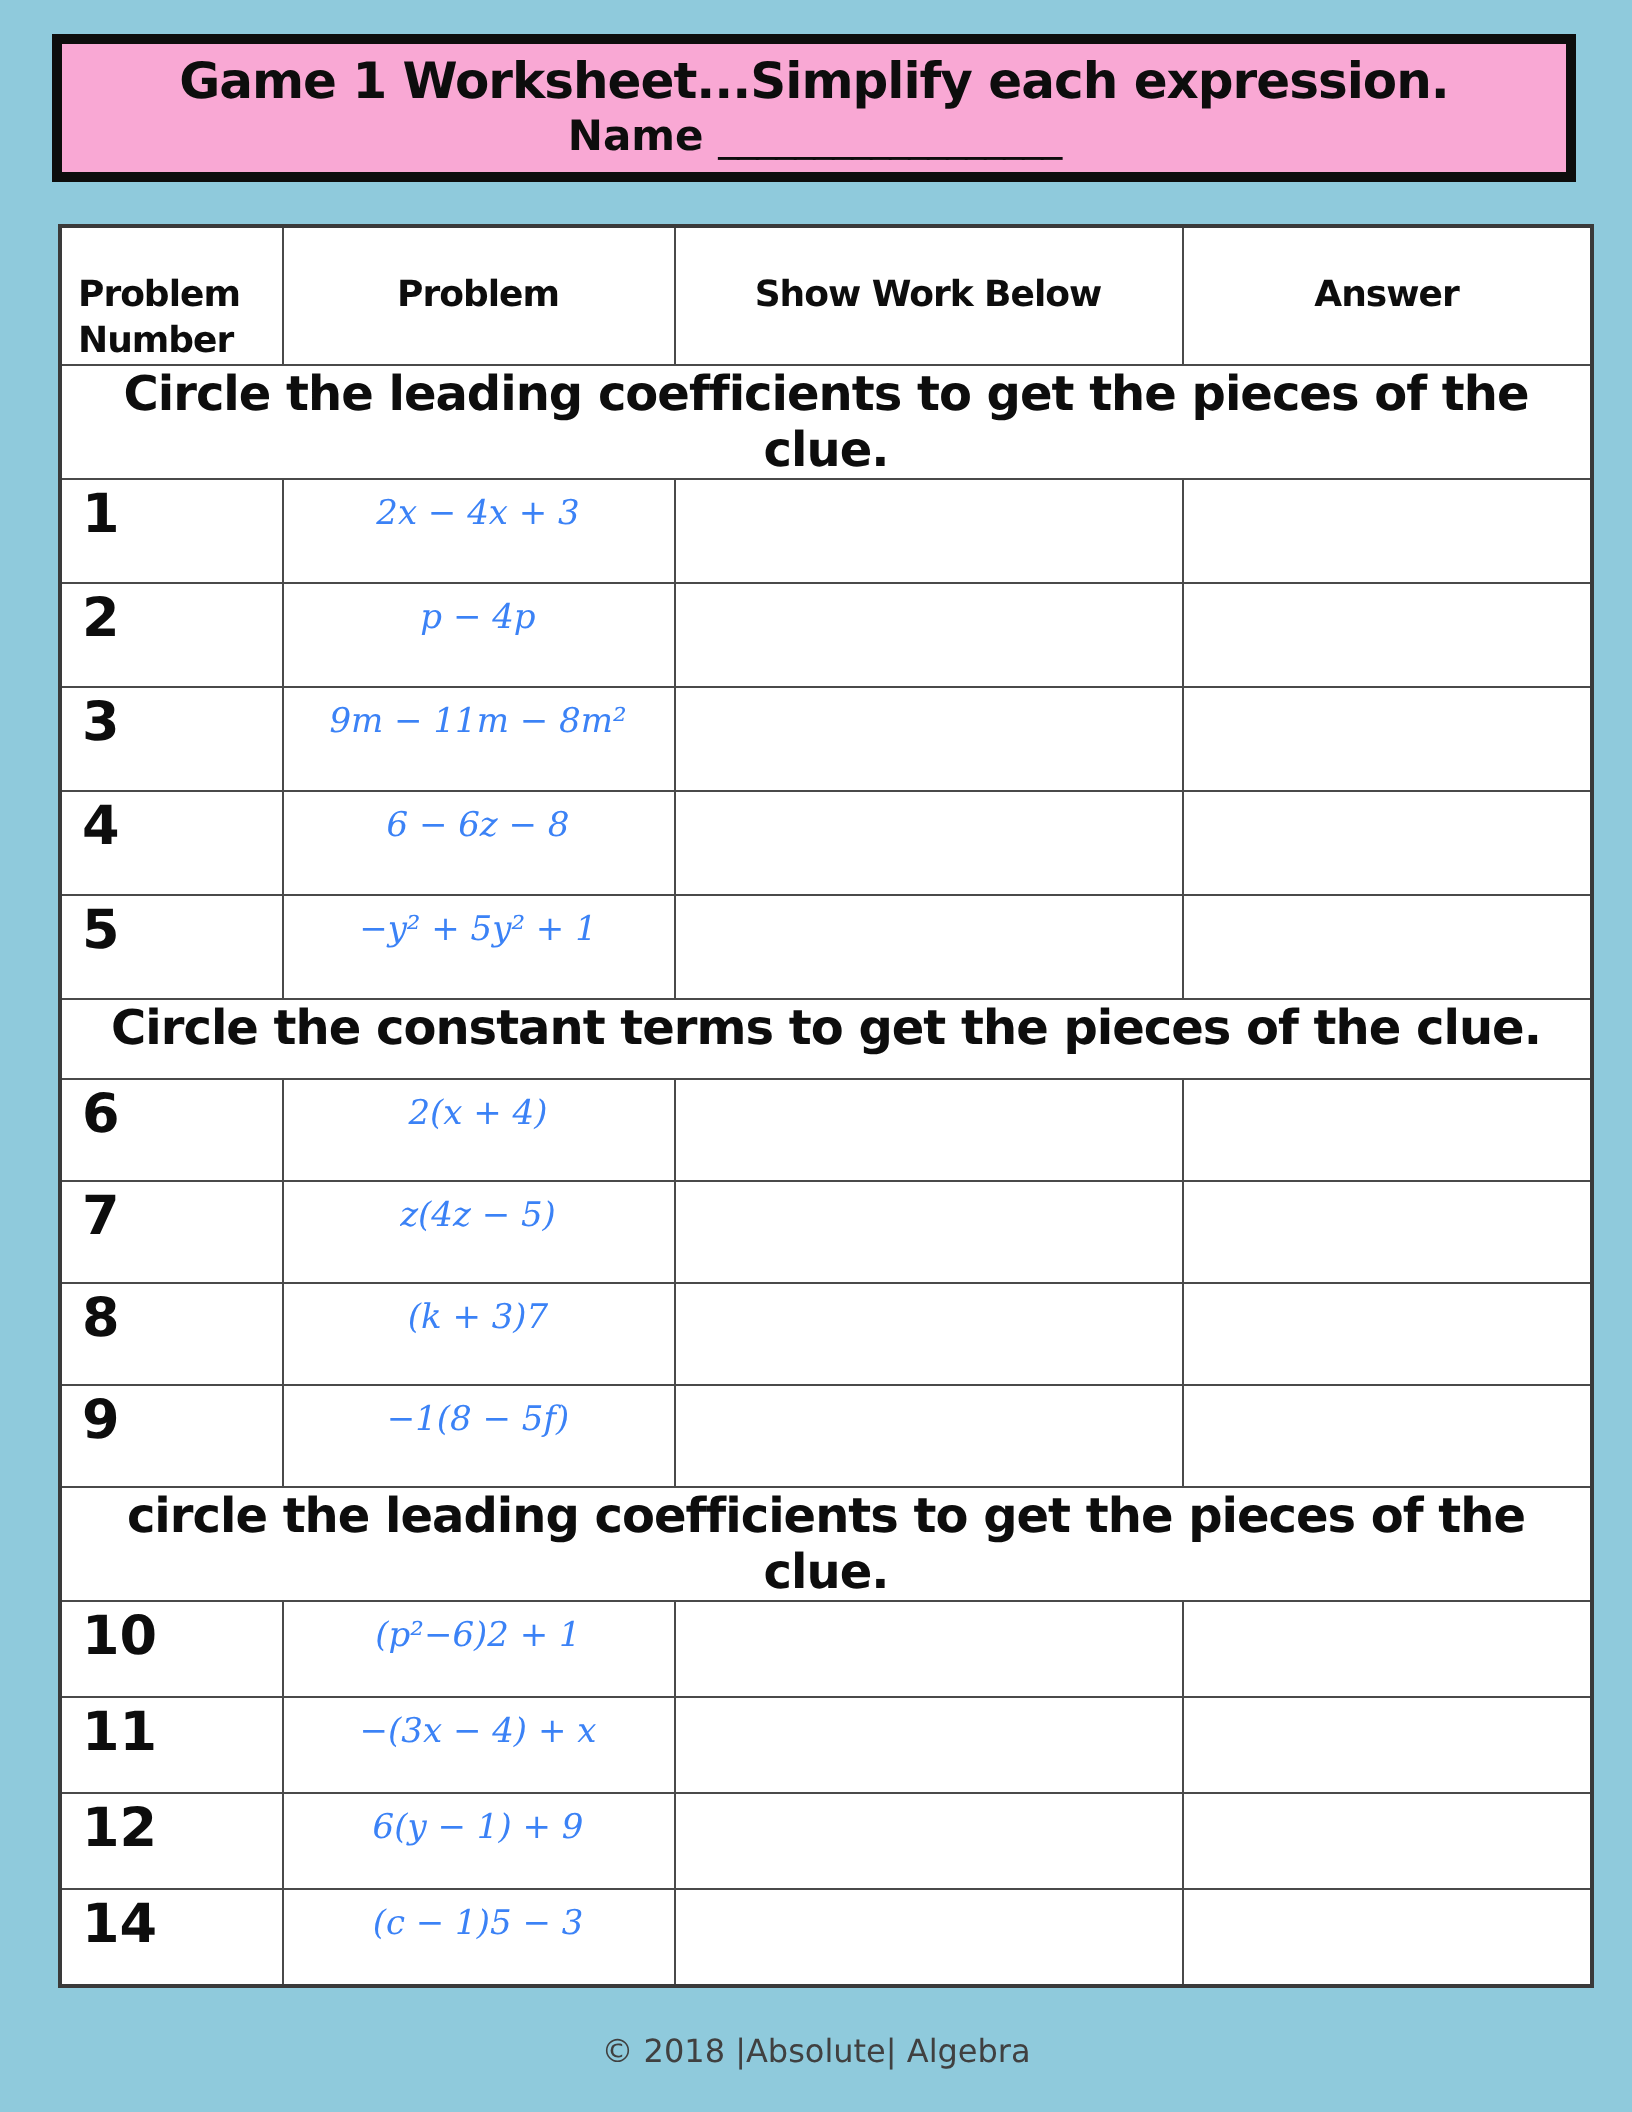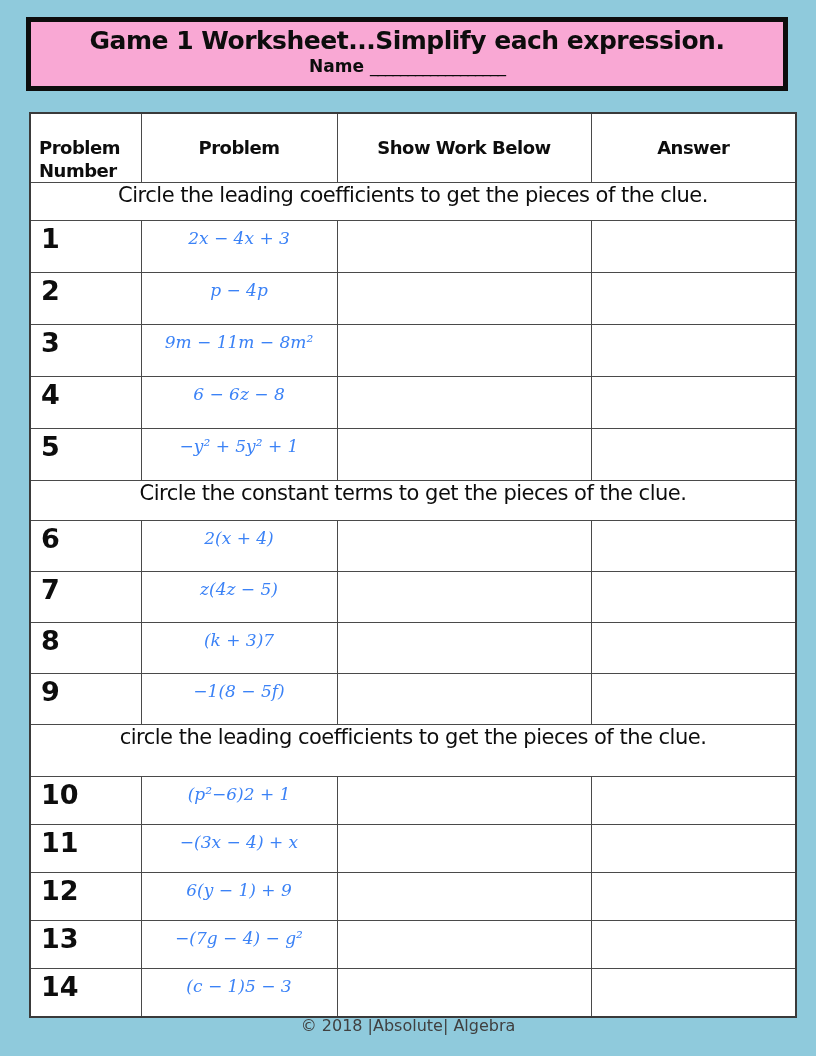"Name __________________" .title-line2 { font-size: 17px -> 21px }
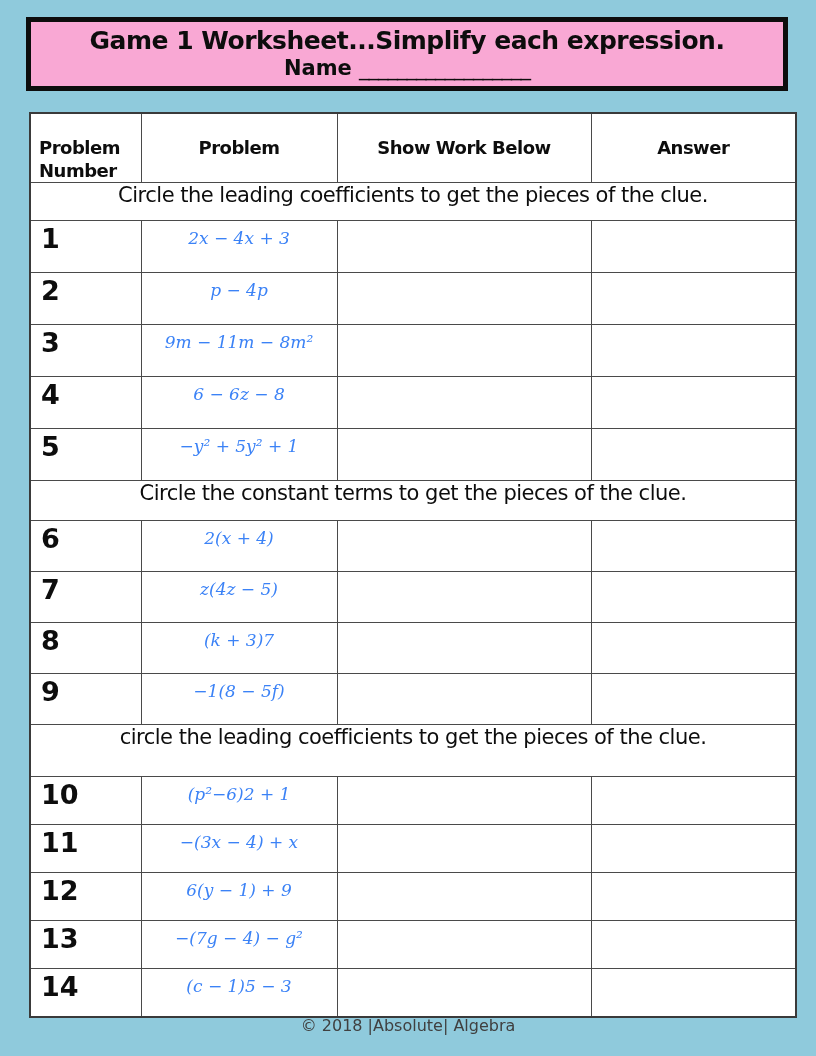"Circle the leading coefficients to" td.section { font-size: 21px -> 24px; font-weight: 400 -> 700 }
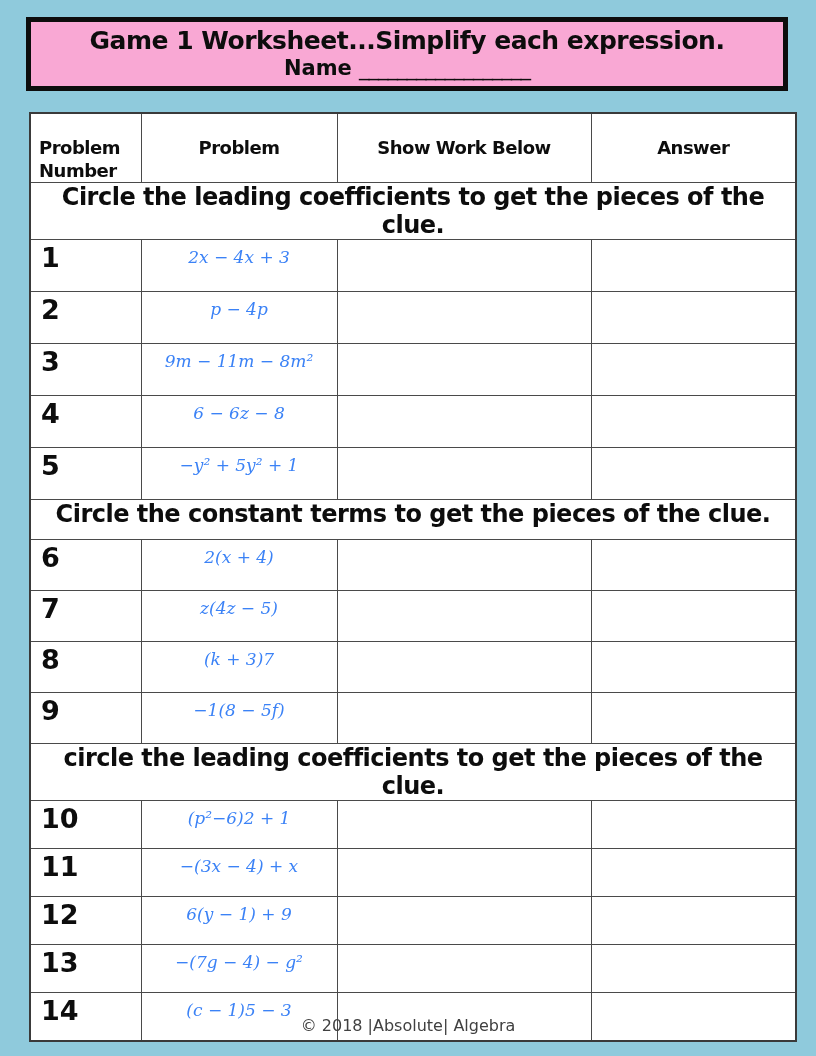"13" tr.h48 { html: <tr> <td>13</td> <td>−(7g − 4) − g²</td> <td></td> <td></td> </tr> -> none }
